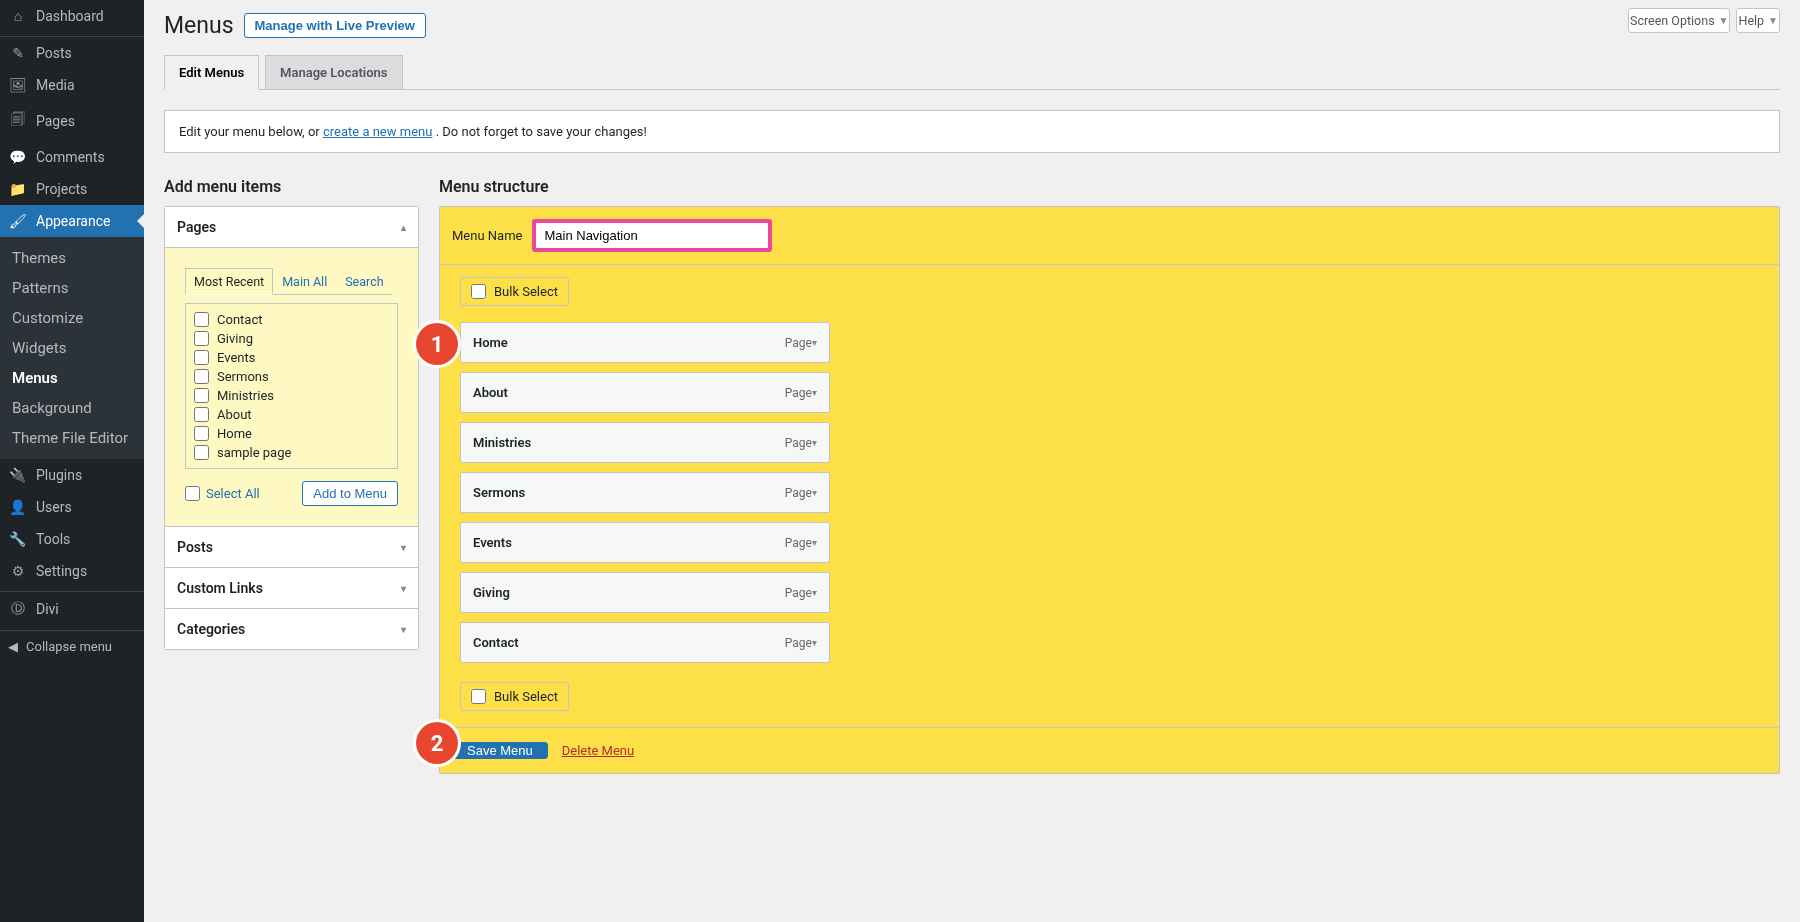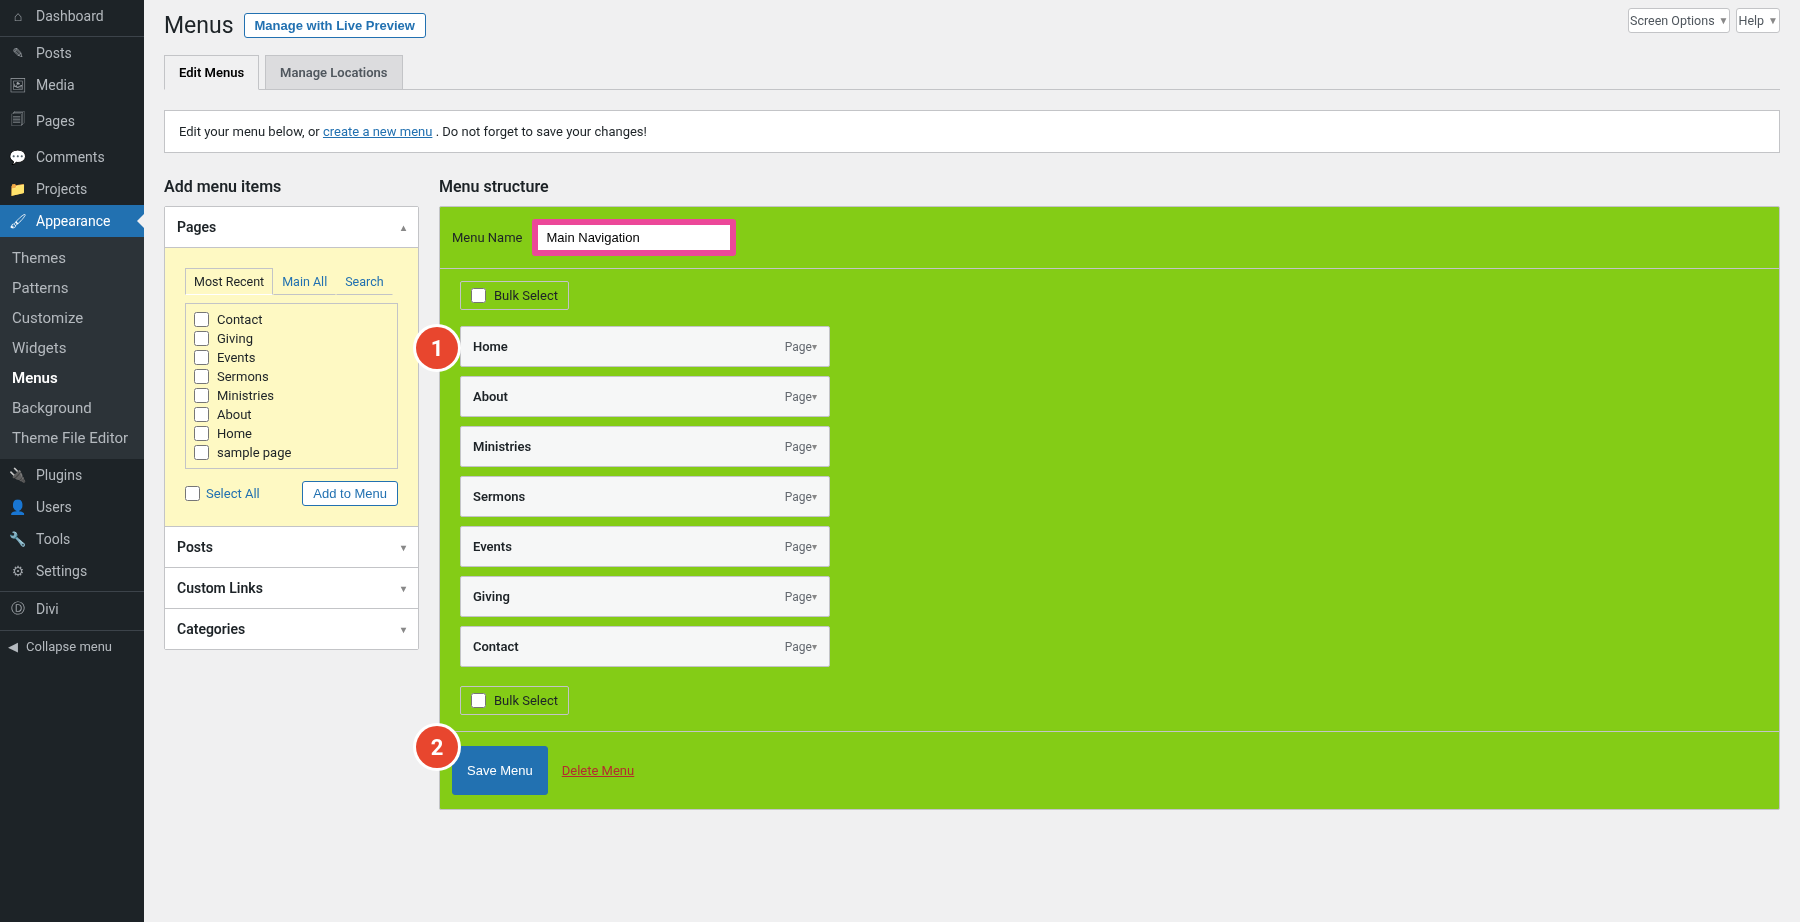"Menu Name" .structure-box { background: #84cc16 -> #fde047 }
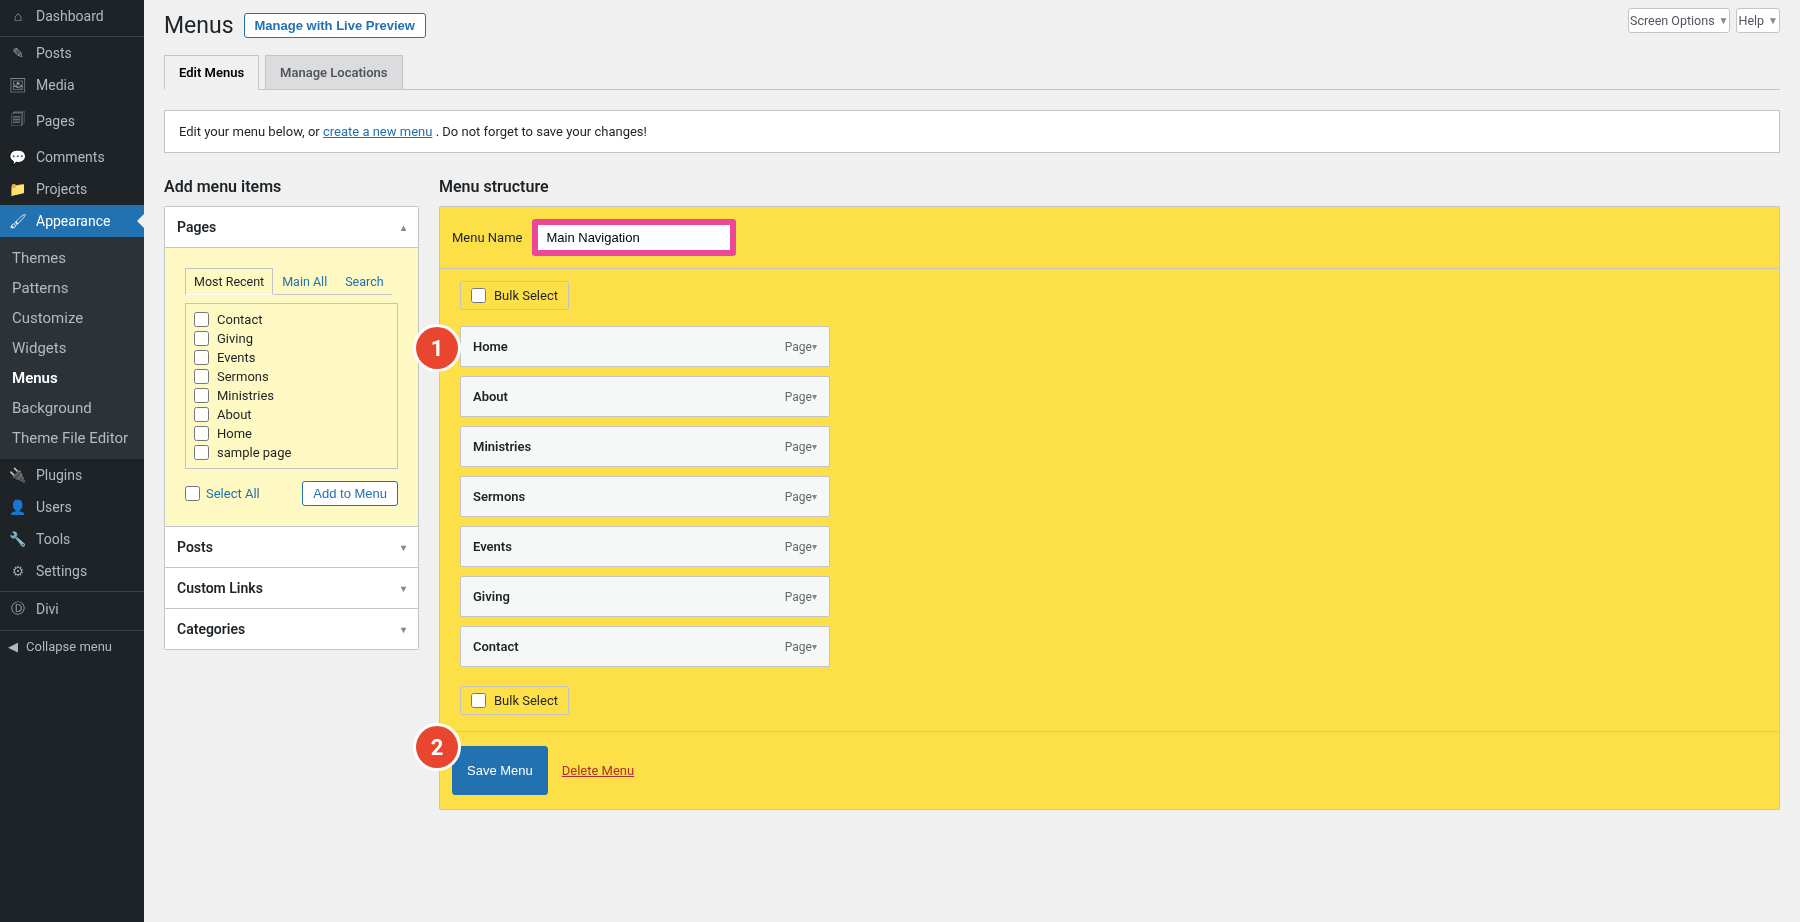"Main Navigation" .structure-head input[type=text] { border: 6px solid #ec4899 -> 4px solid #ec4899; width: 204px -> 240px }
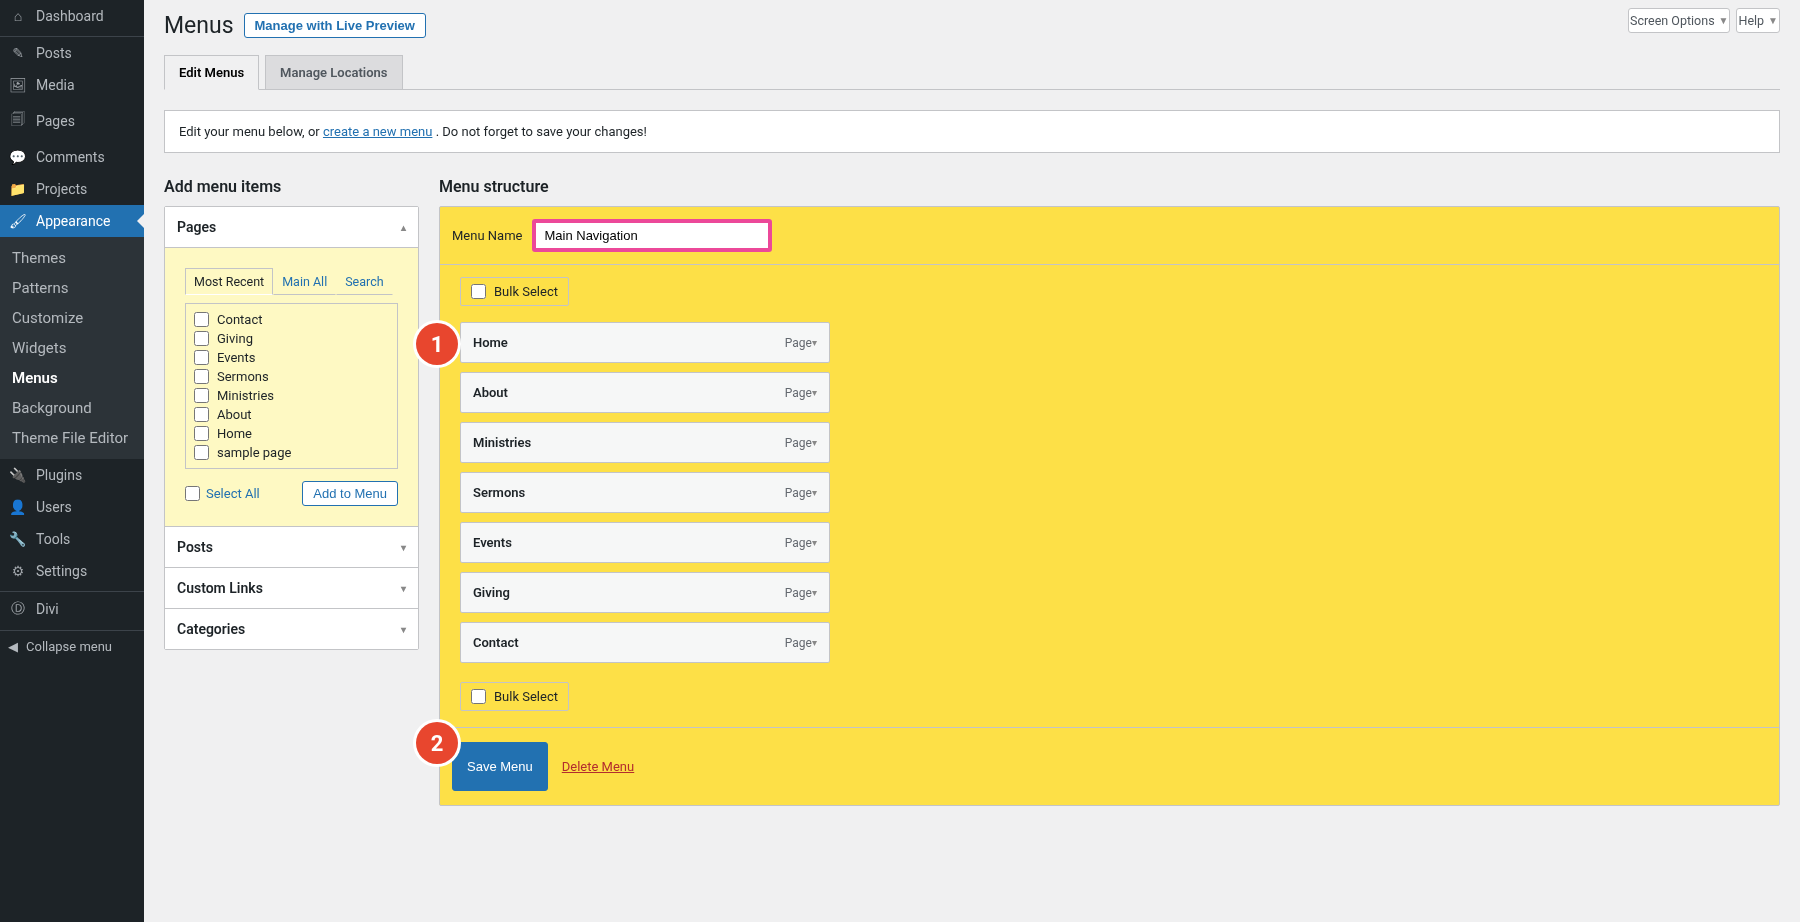"Save Menu" .btn-primary { padding: 16px 14px -> 0 14px }
